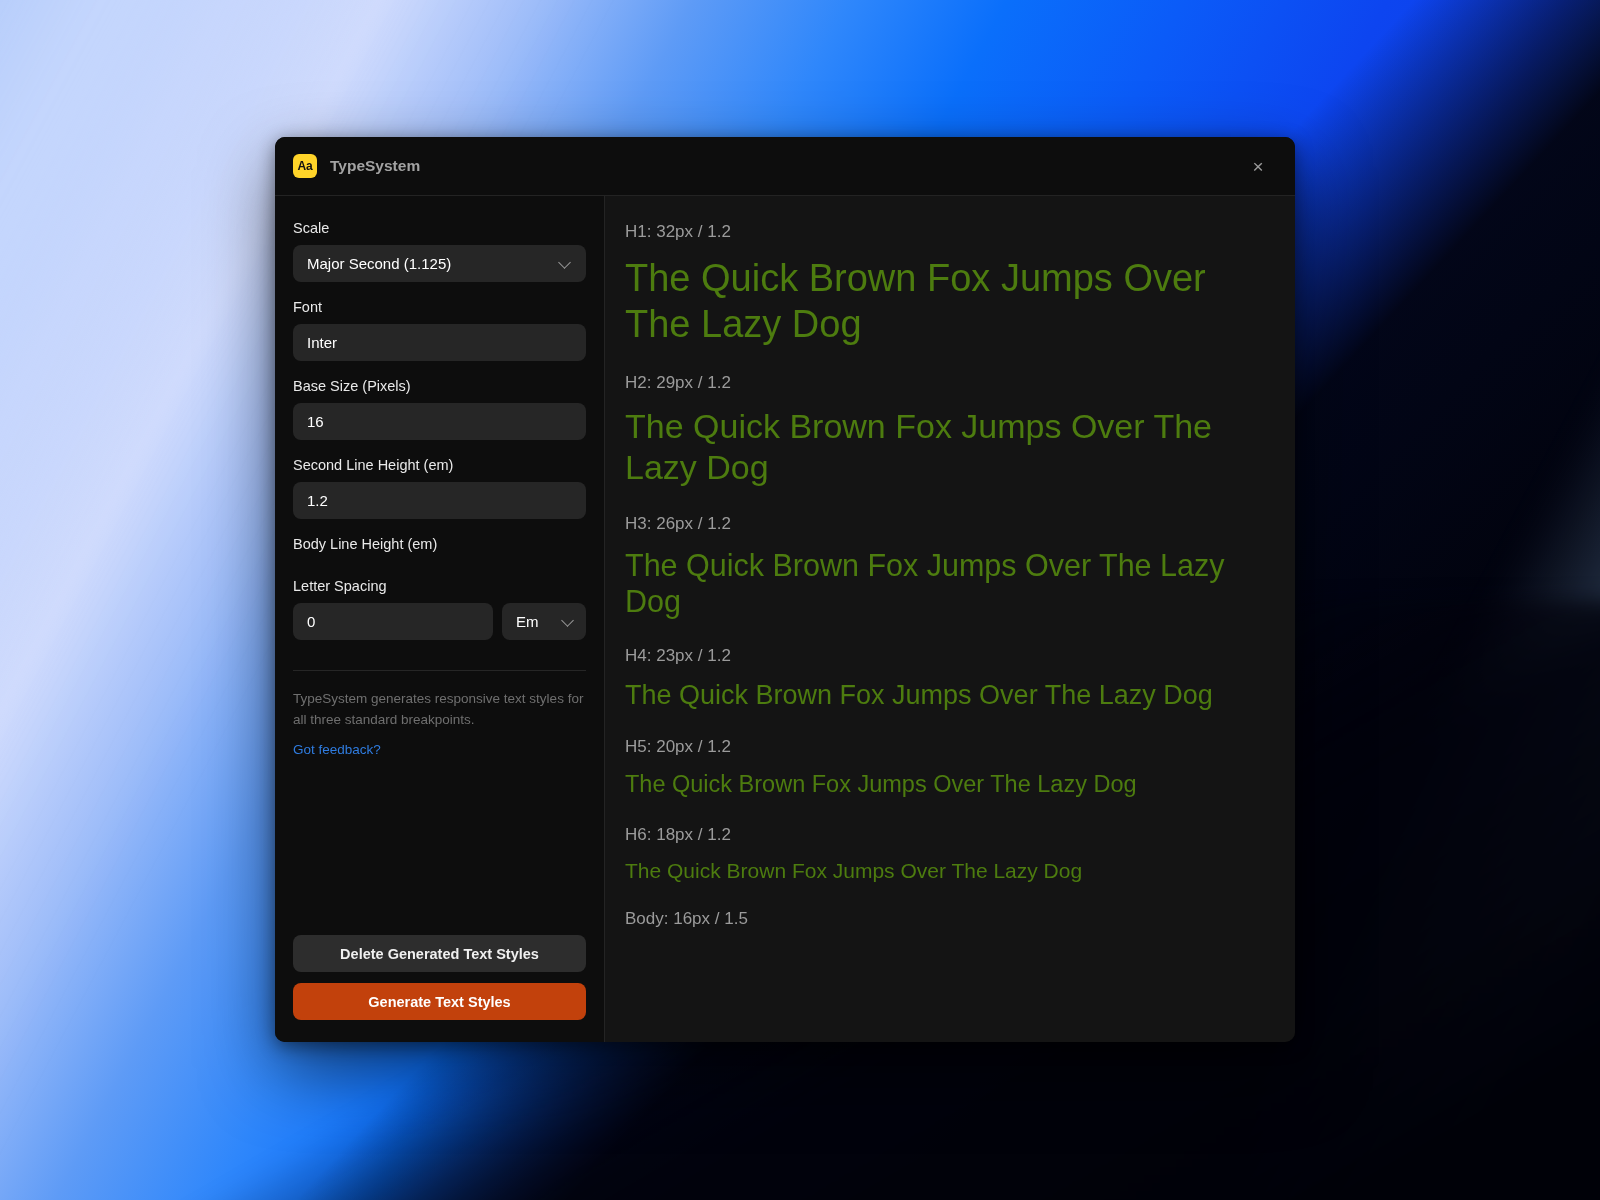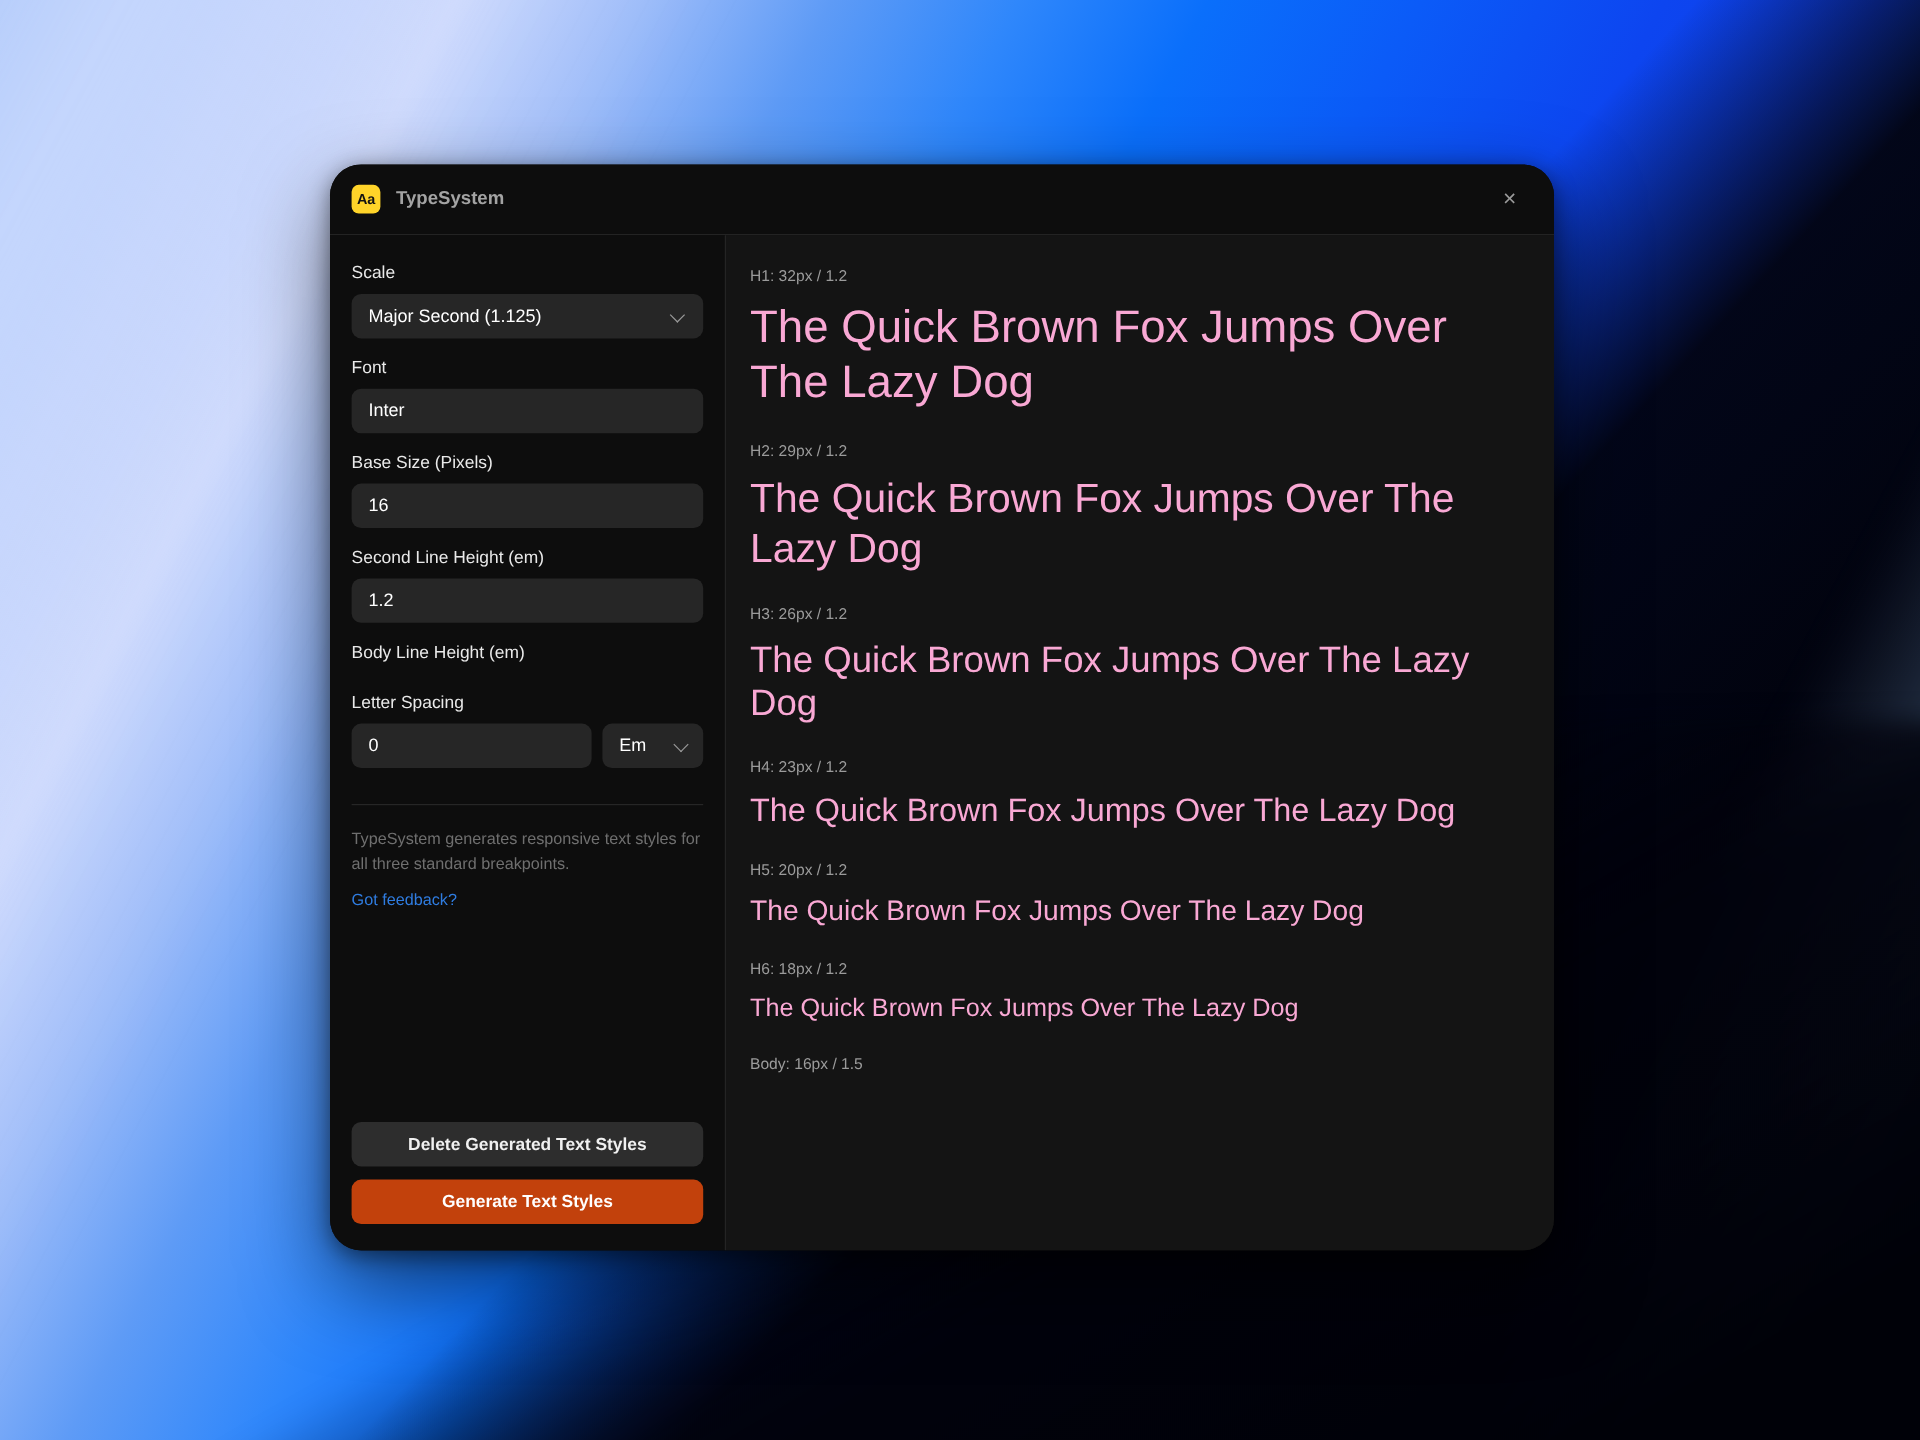"Aa" #app-window { border-radius: 26px -> 10px }
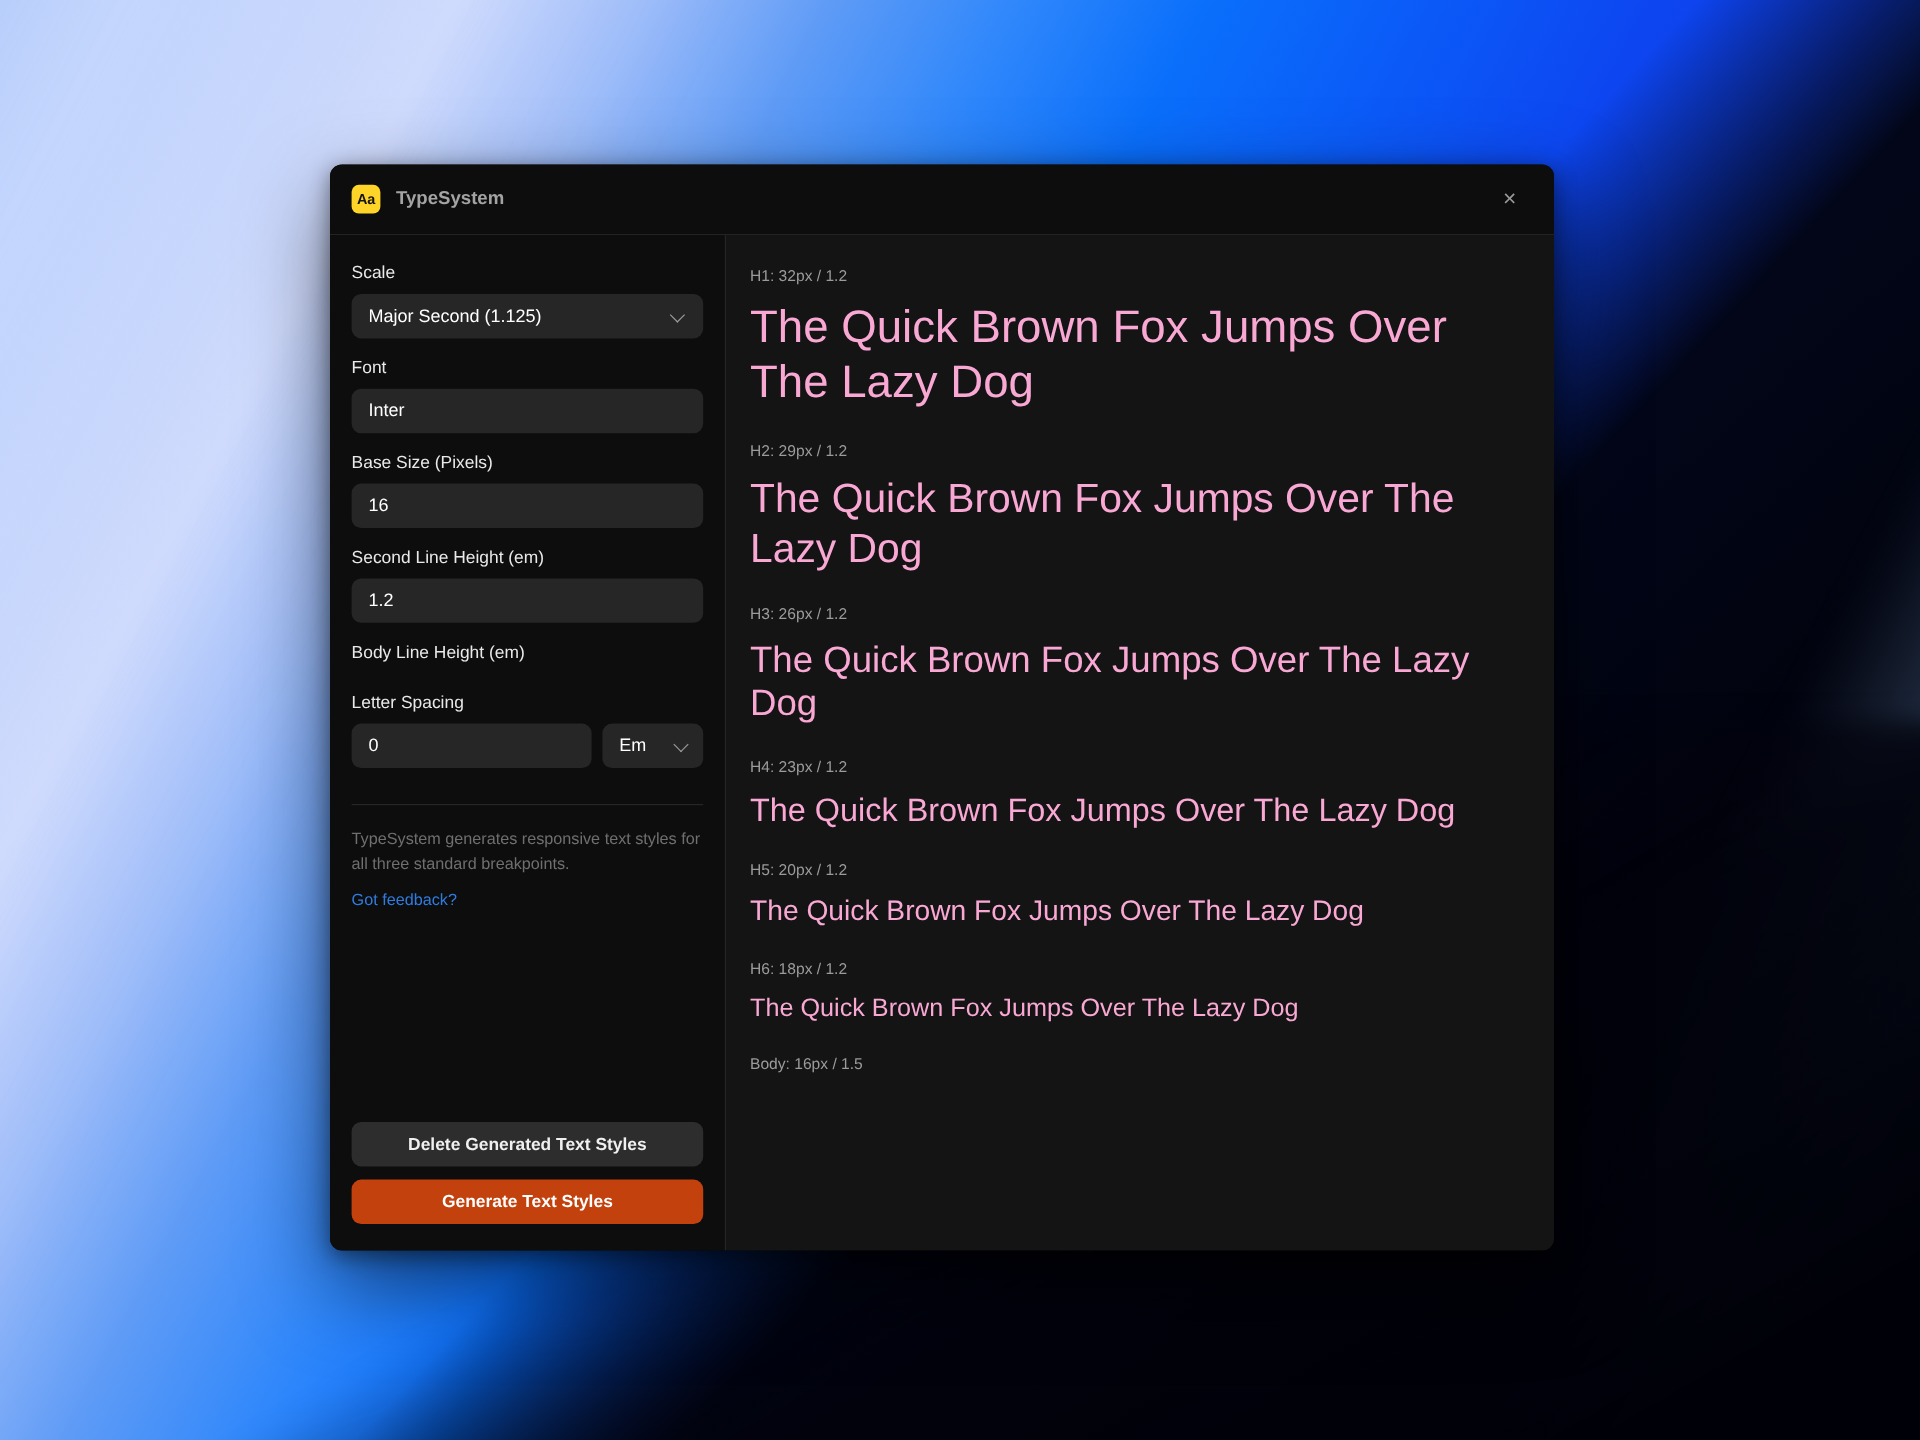"H1: 32px / 1.2" .spec-label { font-size: 13px -> 17px }
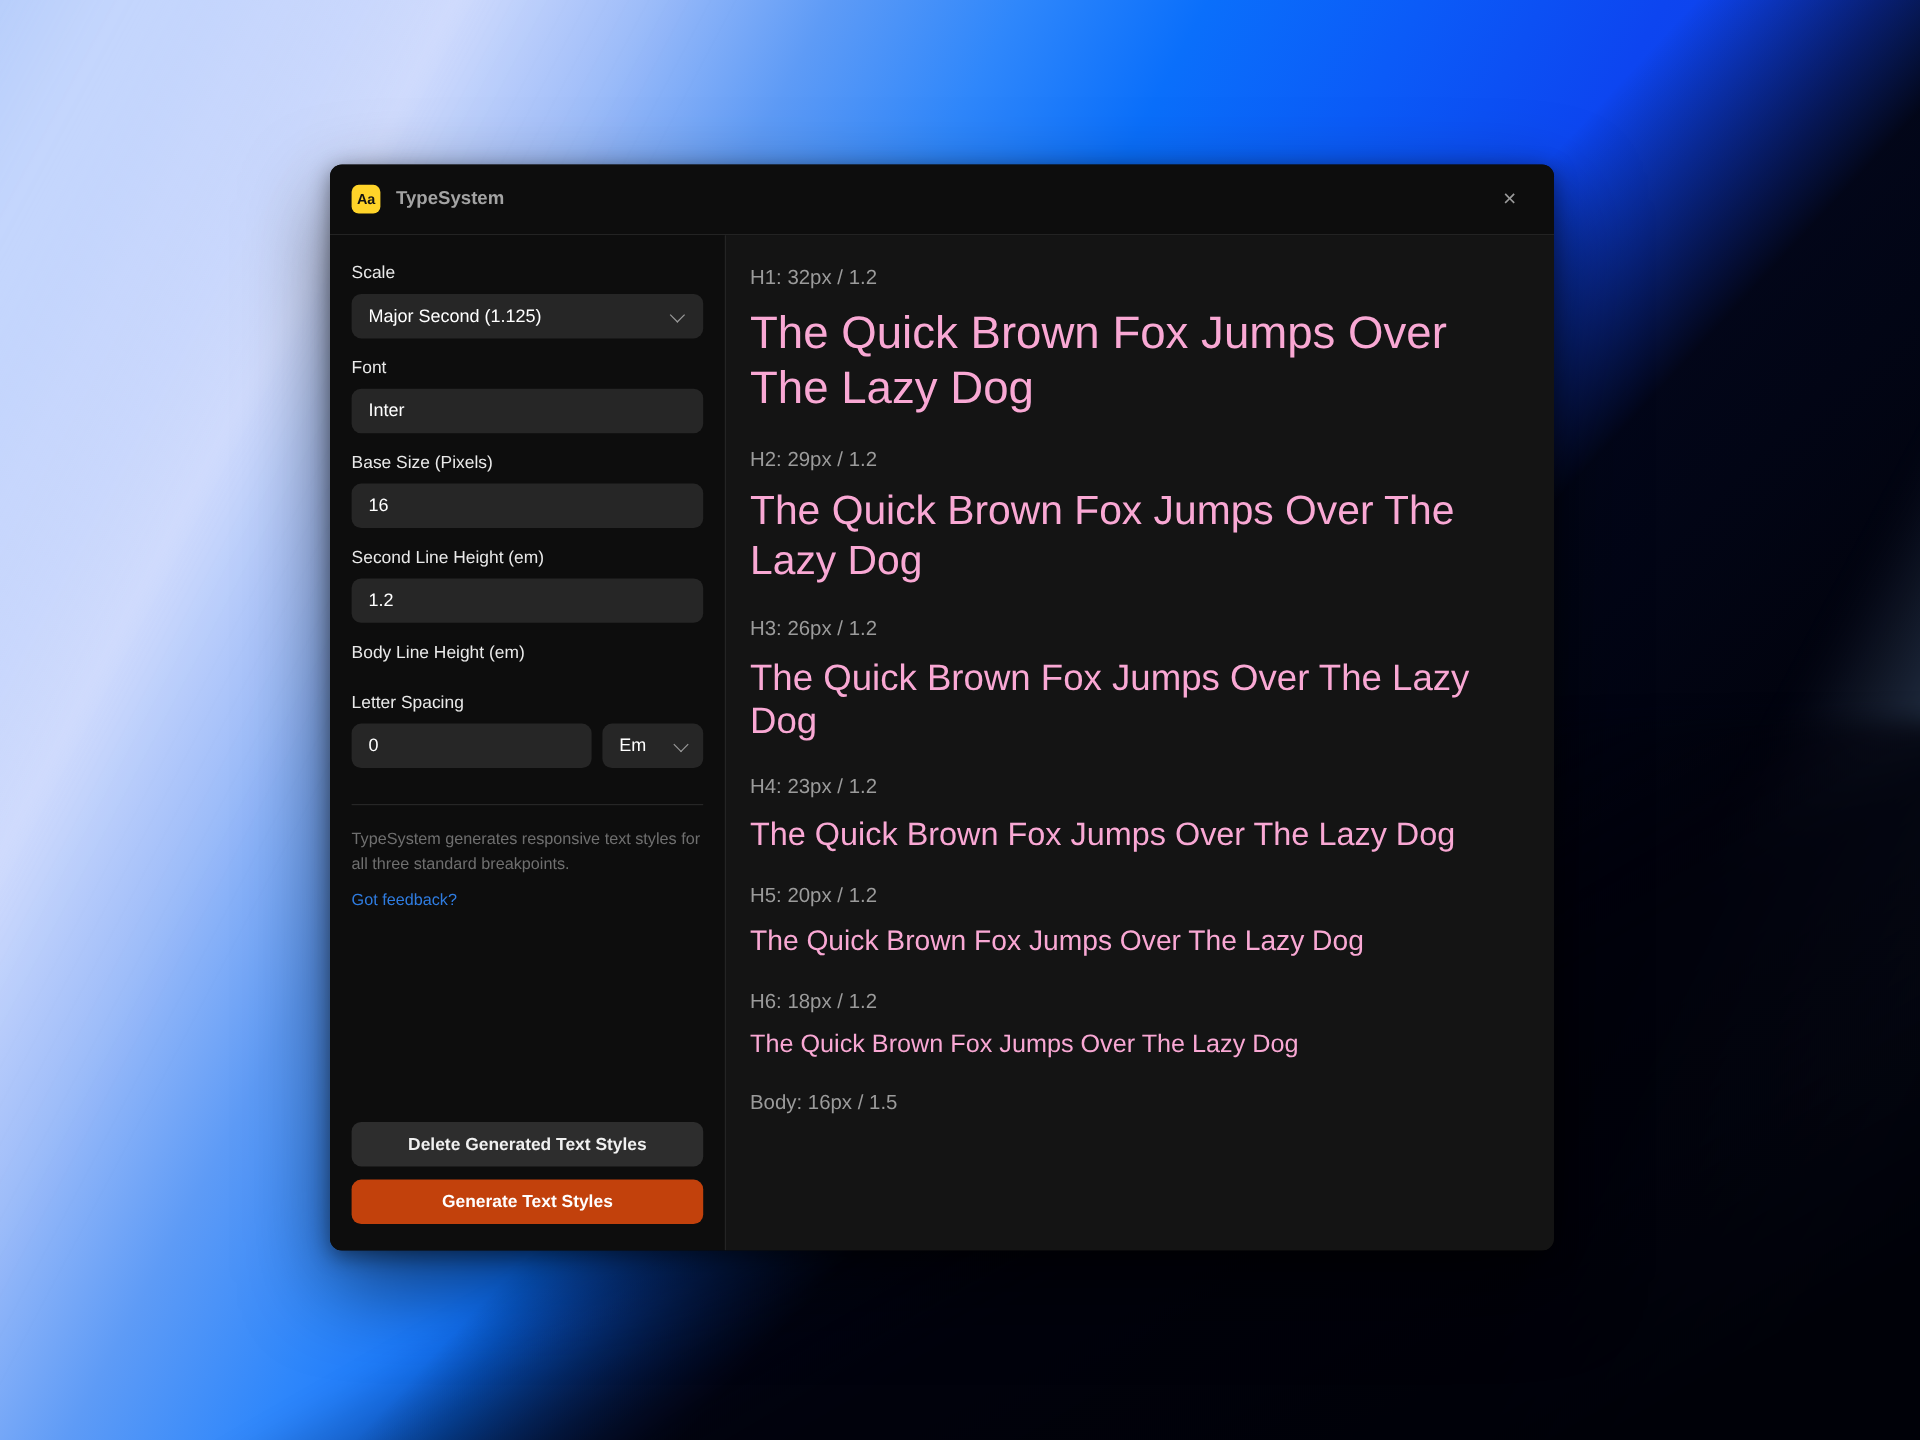"The Quick Brown Fox Jumps" .sample { color: #f9a8d4 -> #4d7c0f }
